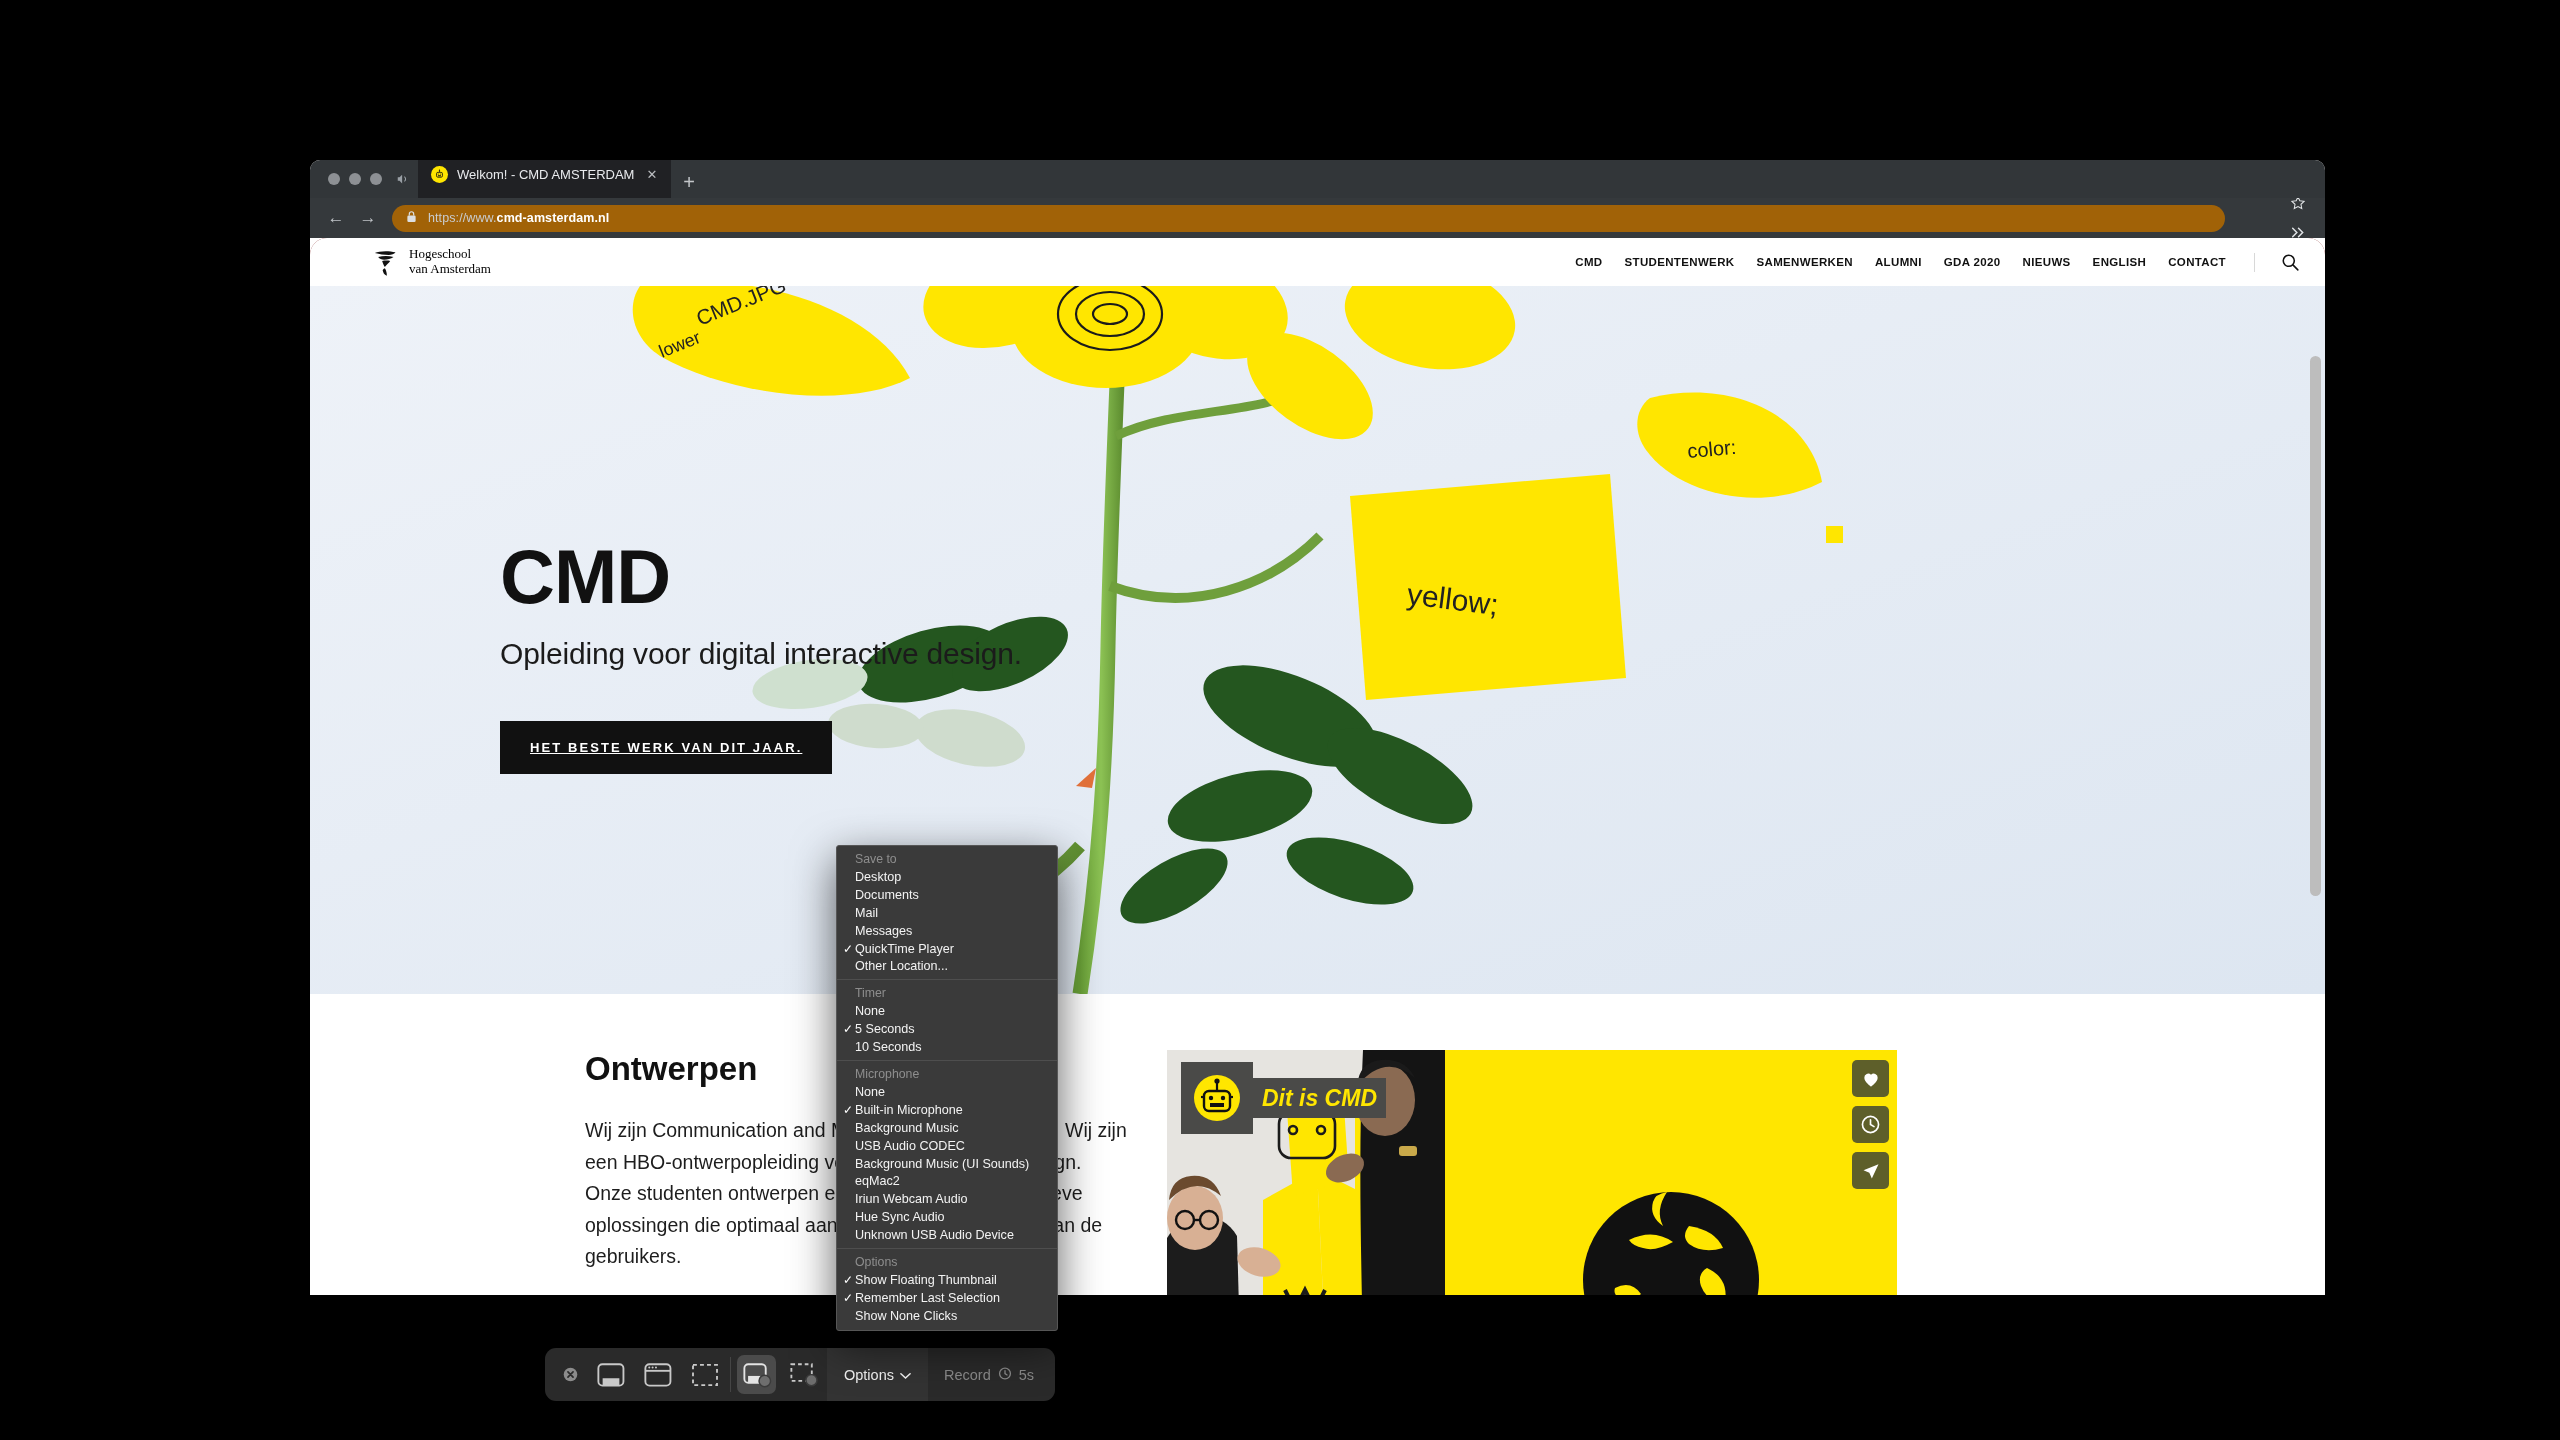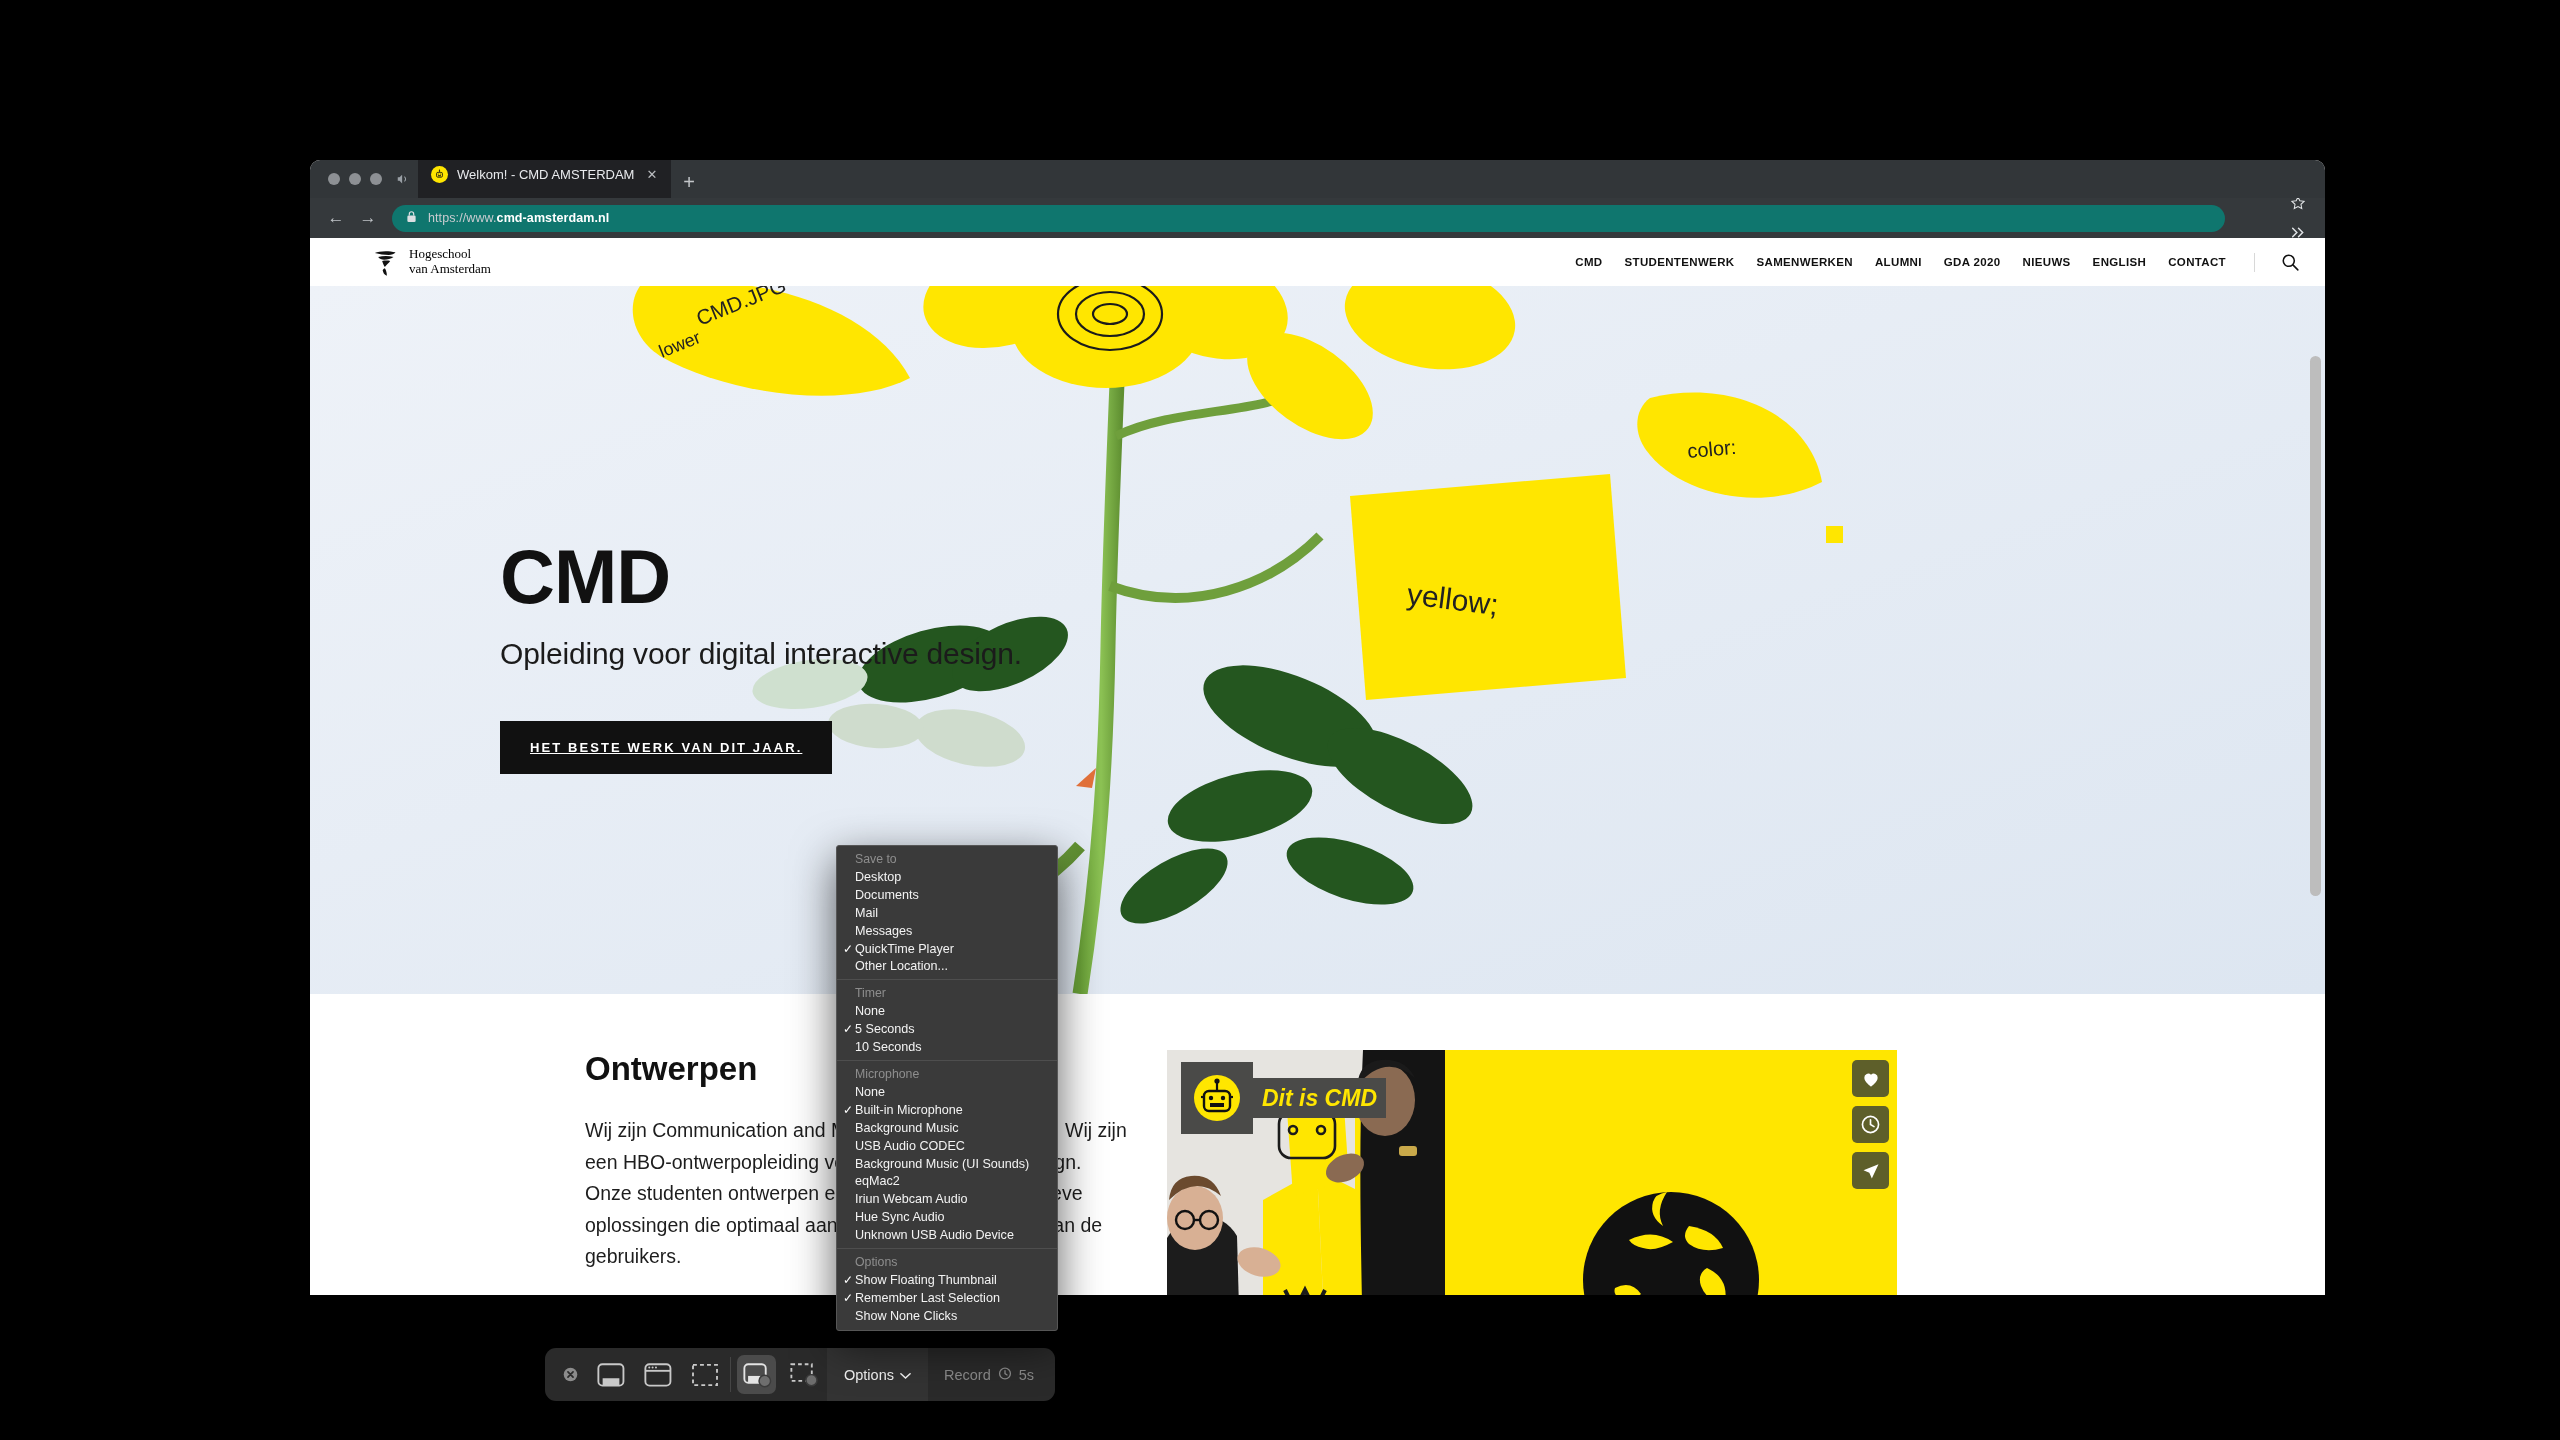"https://www.cmd-amsterdam.nl" .omnibox { background: #0f766e -> #a16207 }
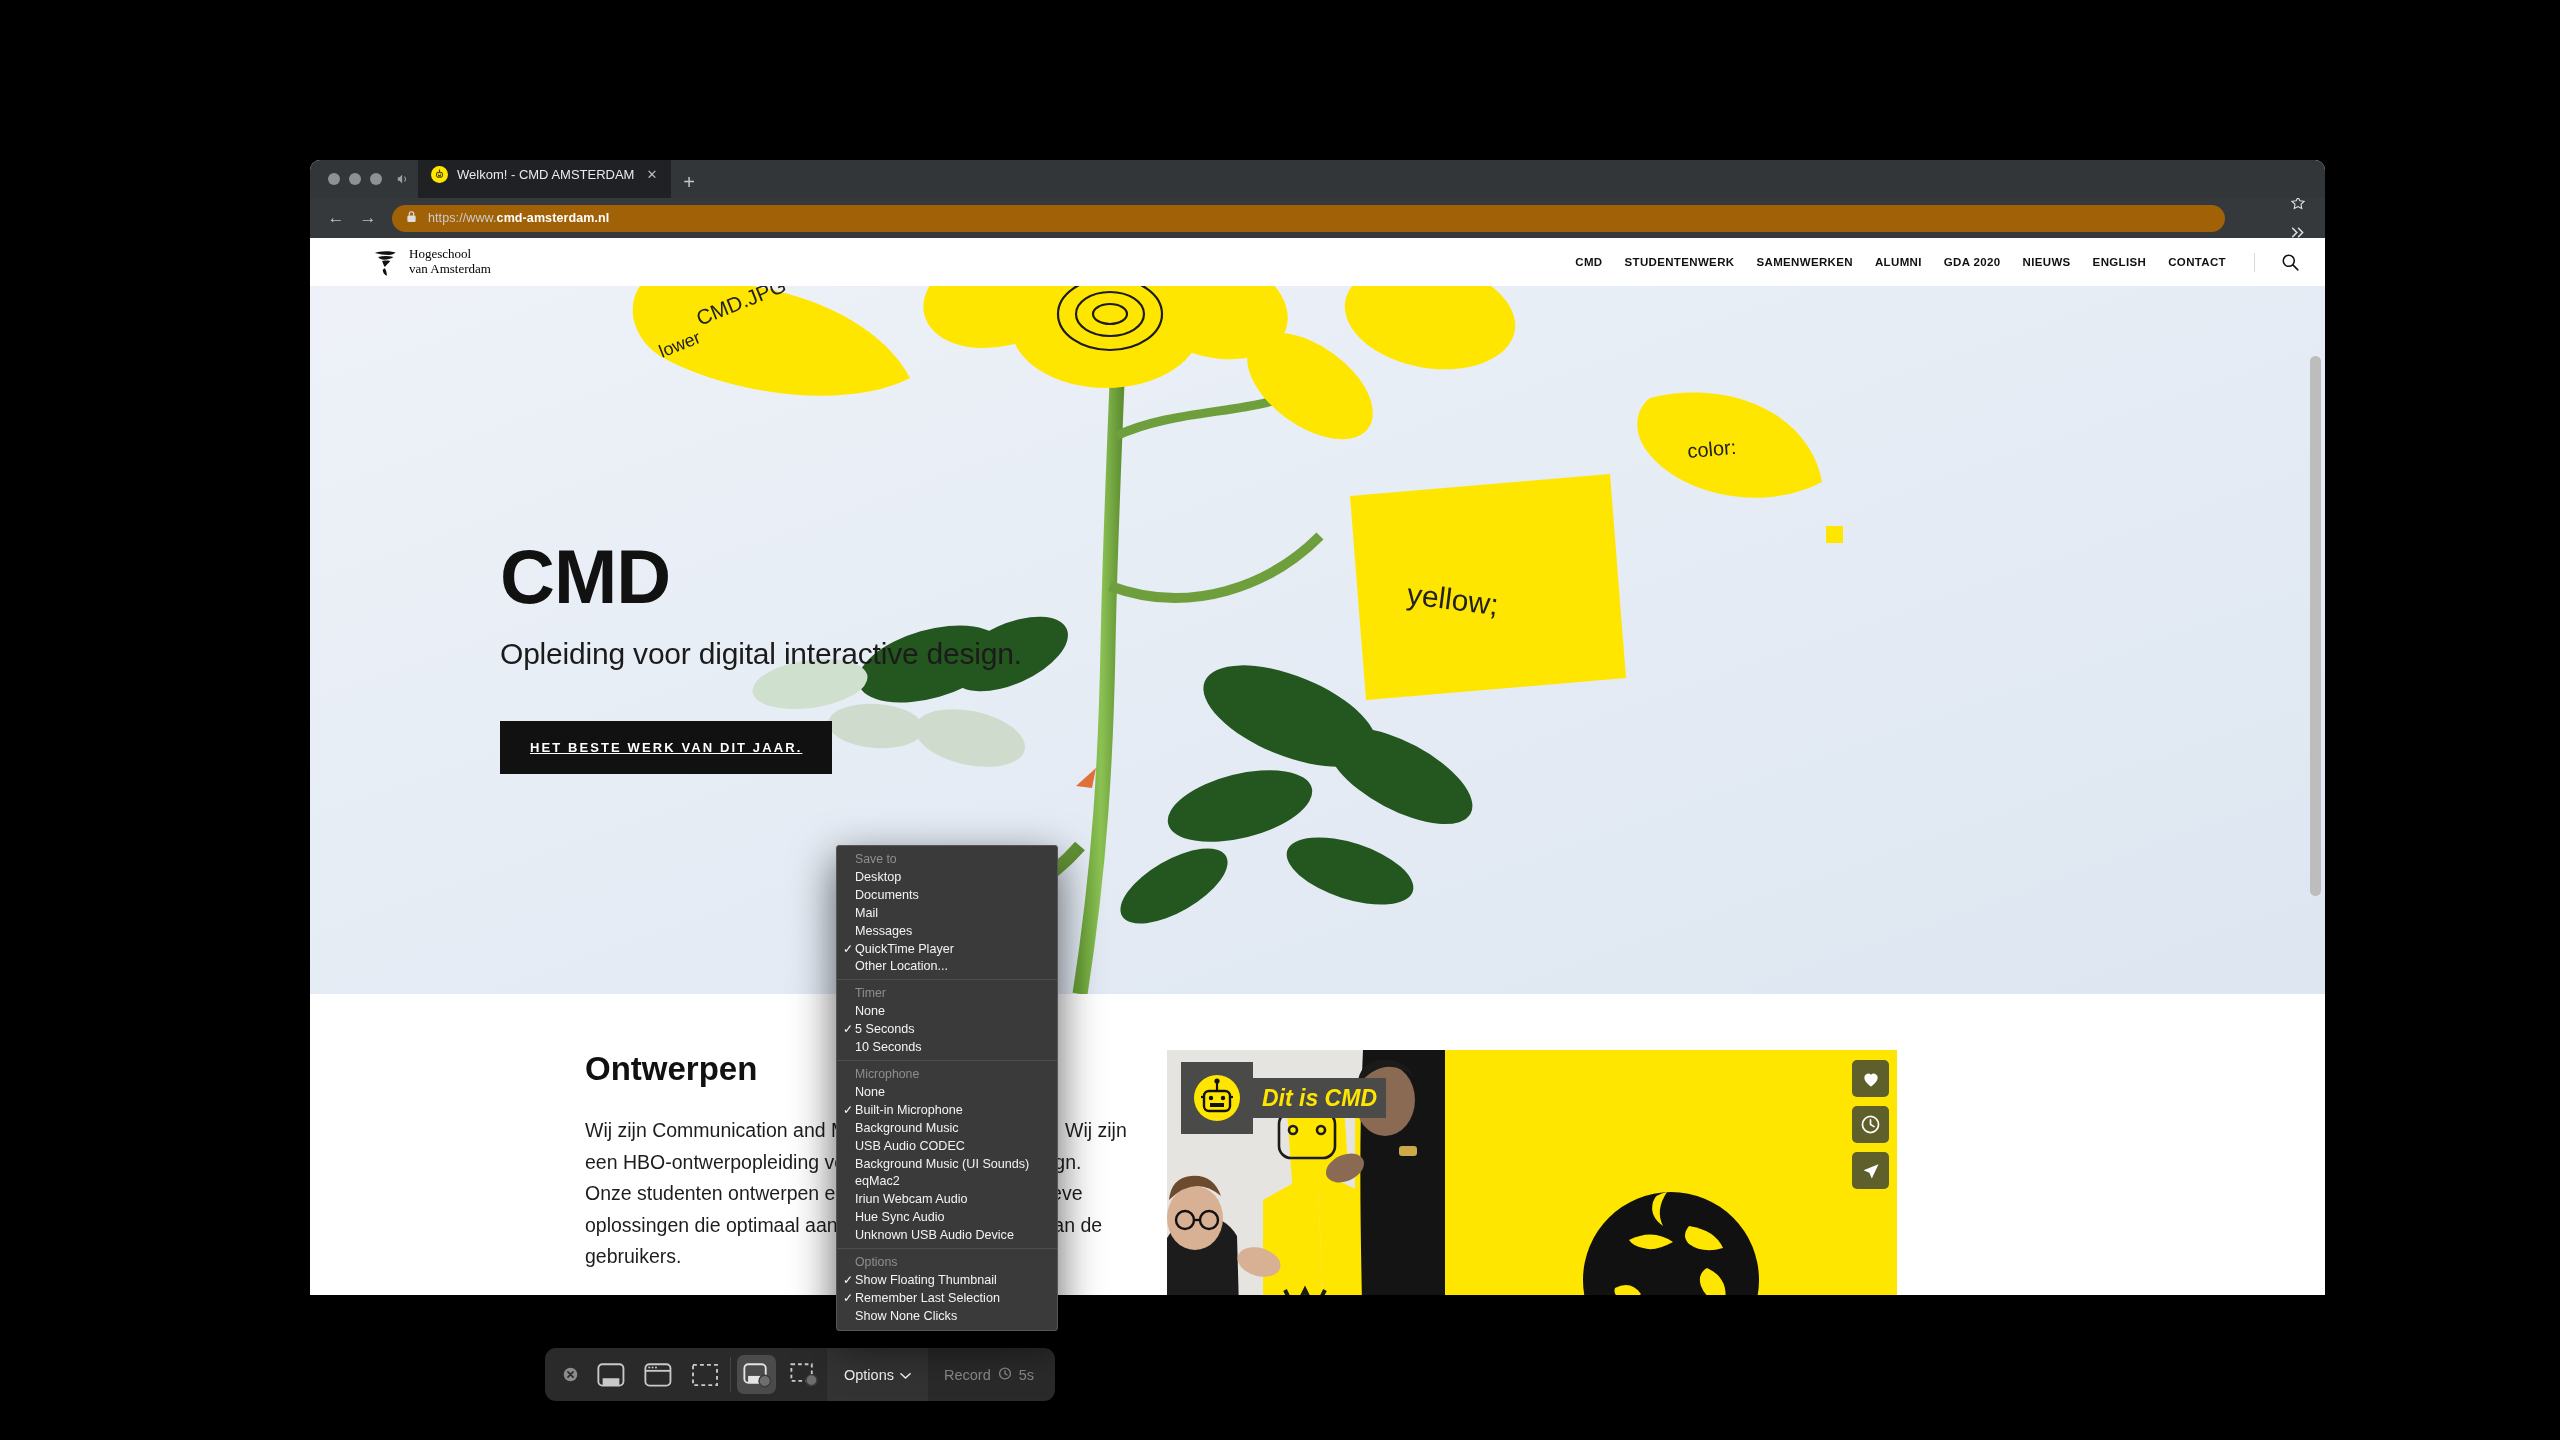"Hogeschool" .viewport { border-radius: none -> 17px }
